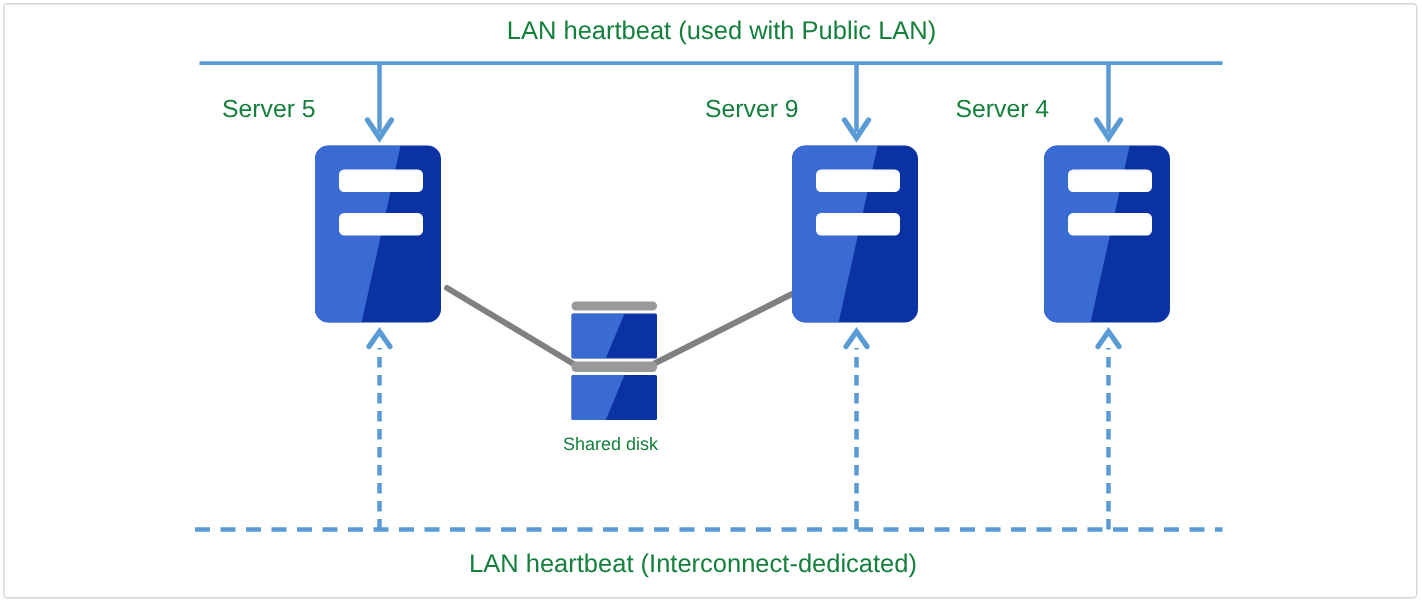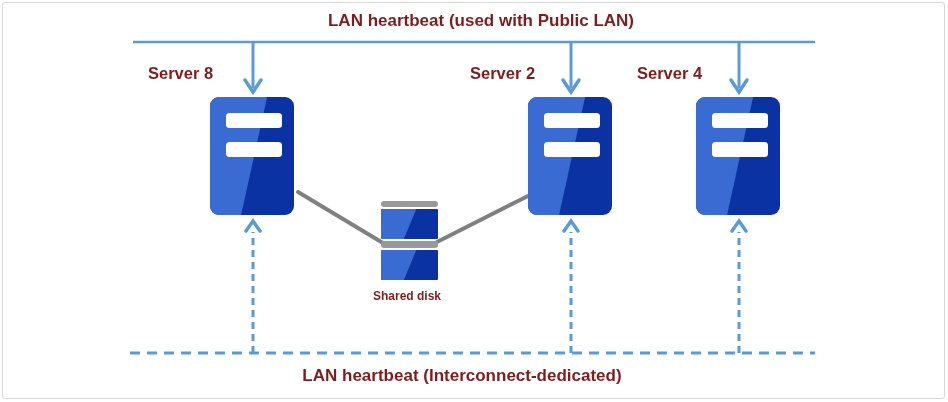"LAN heartbeat (used with Public" .lbl { color: #7f1d1d -> #15803d; font-weight: bold -> none }
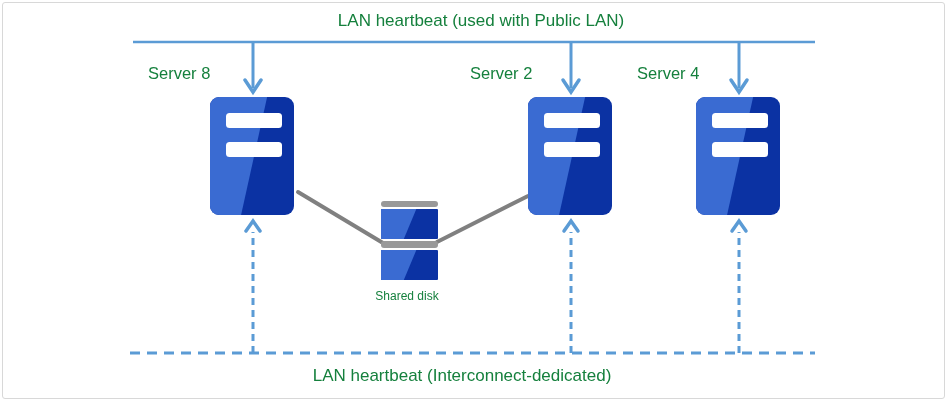"Server 8" div.lbl { text: 8 -> 5 }
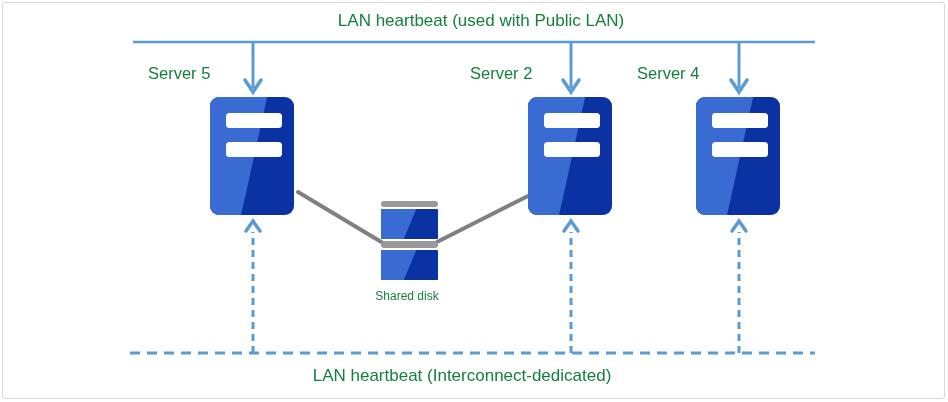"Server 2" div.lbl { text: 2 -> 9 }
